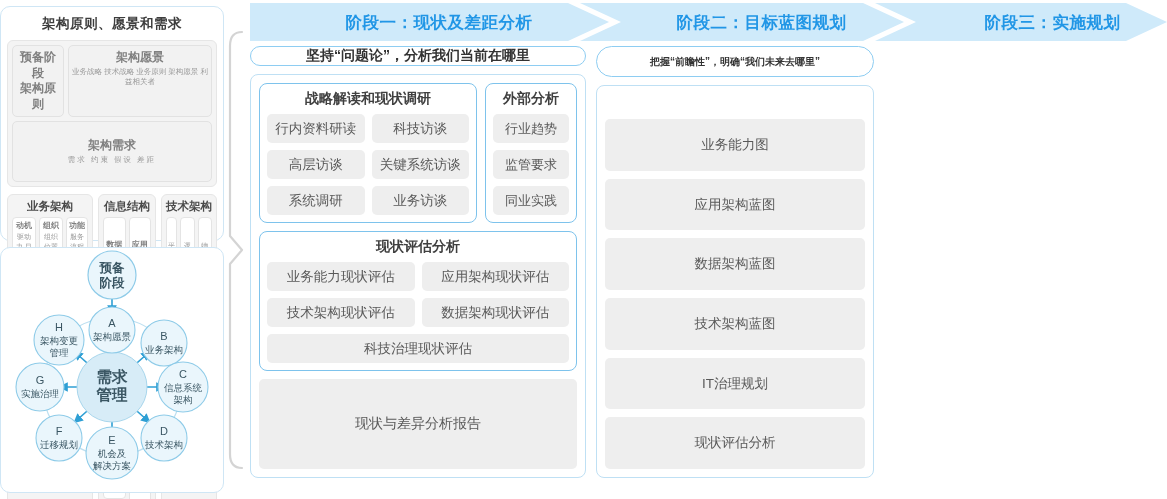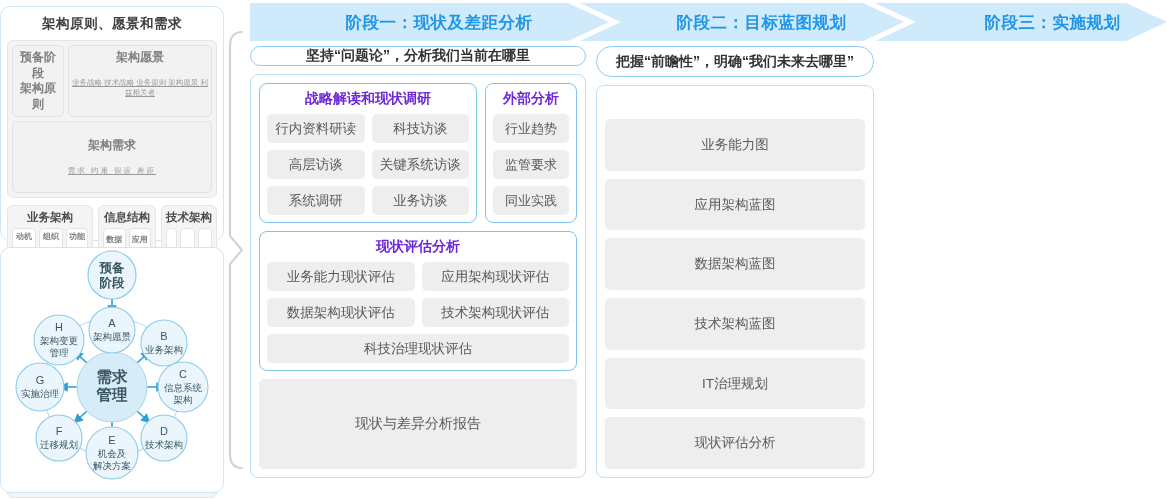"把握“前瞻性”，明确“我们未来去哪里”" .col2 .subtitle, .col3 .subtitle { font-size: 14px -> 10px }
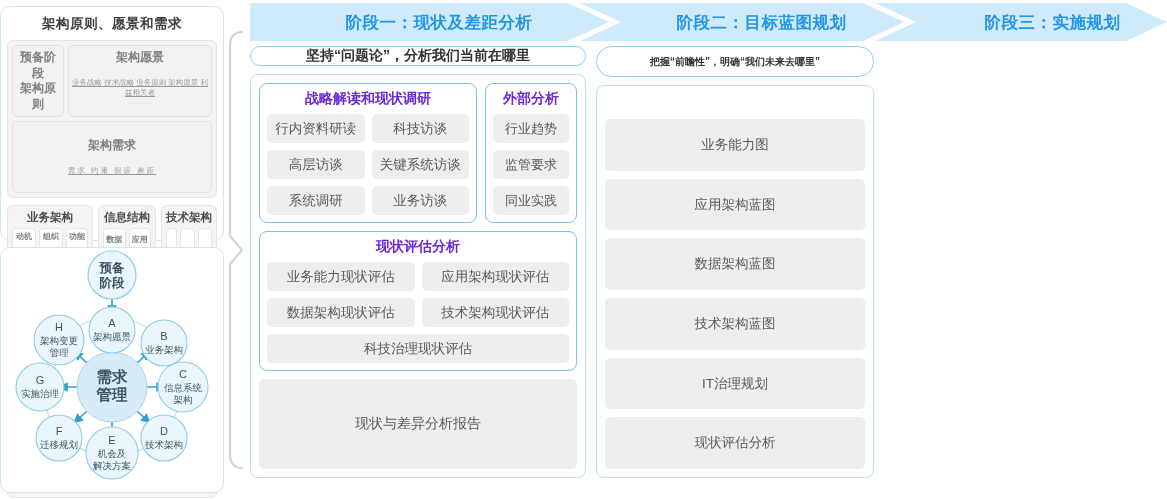"业务战略 技术战略 业务原则 架构愿景 利益相关者" .bx-sub { margin-top: 12px -> 1px; text-decoration: underline -> none }
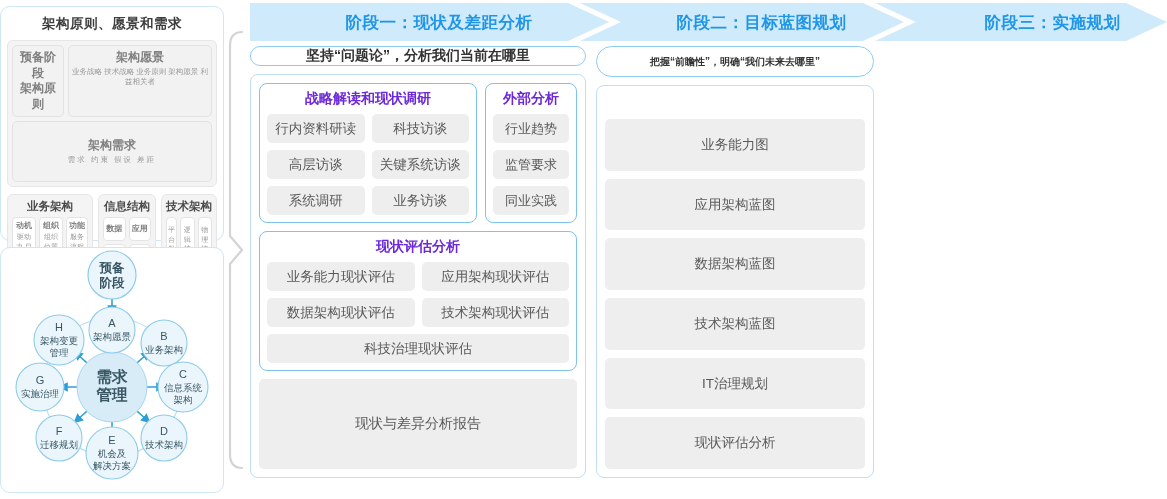"战略解读和现状调研" .sec-title { color: #6d28d9 -> #404040 }
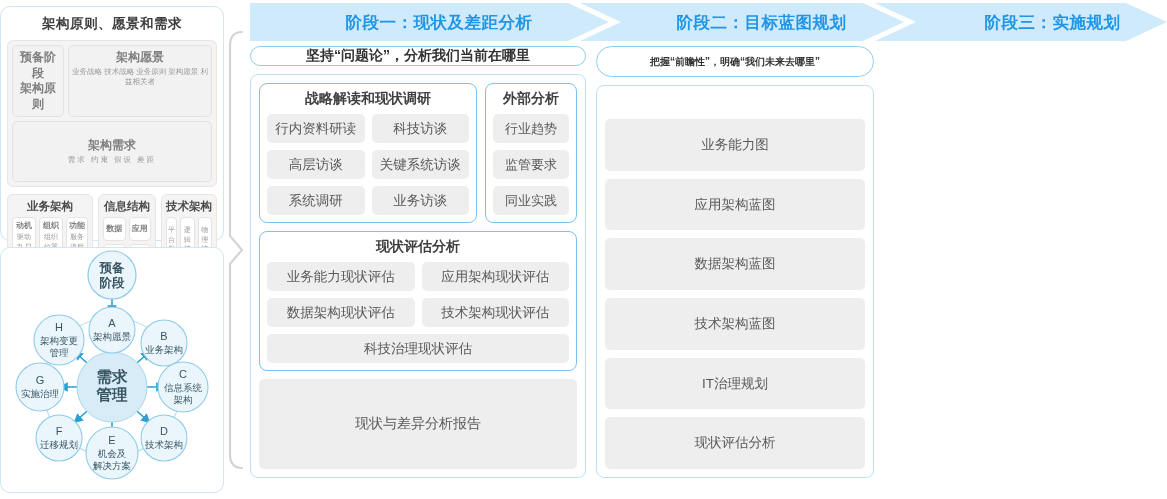"数据" .mini.one { padding: 6px 1px -> 22px 1px }
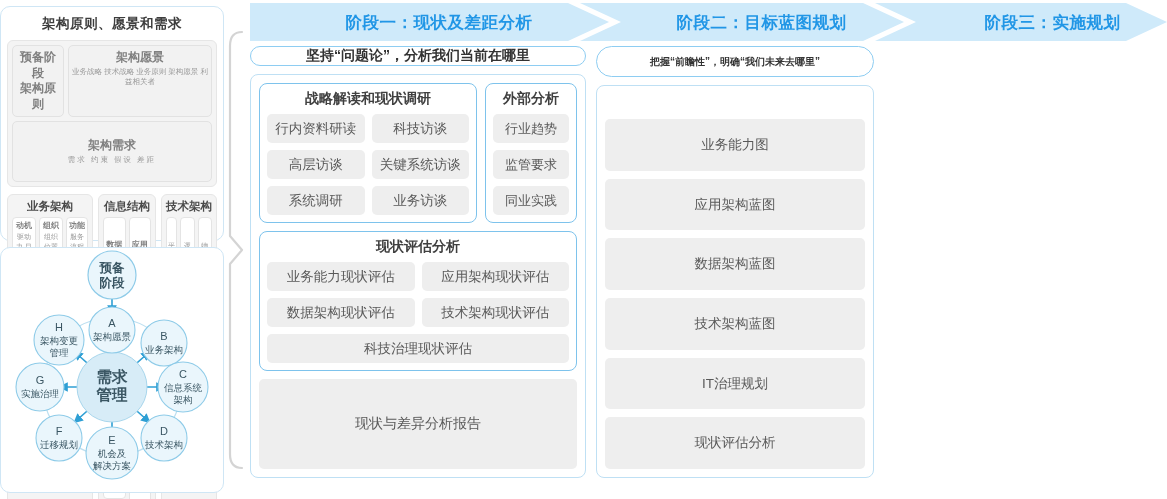"数据架构现状评估" div.chip { order: before "技术架构现状评估" -> after "技术架构现状评估" }
